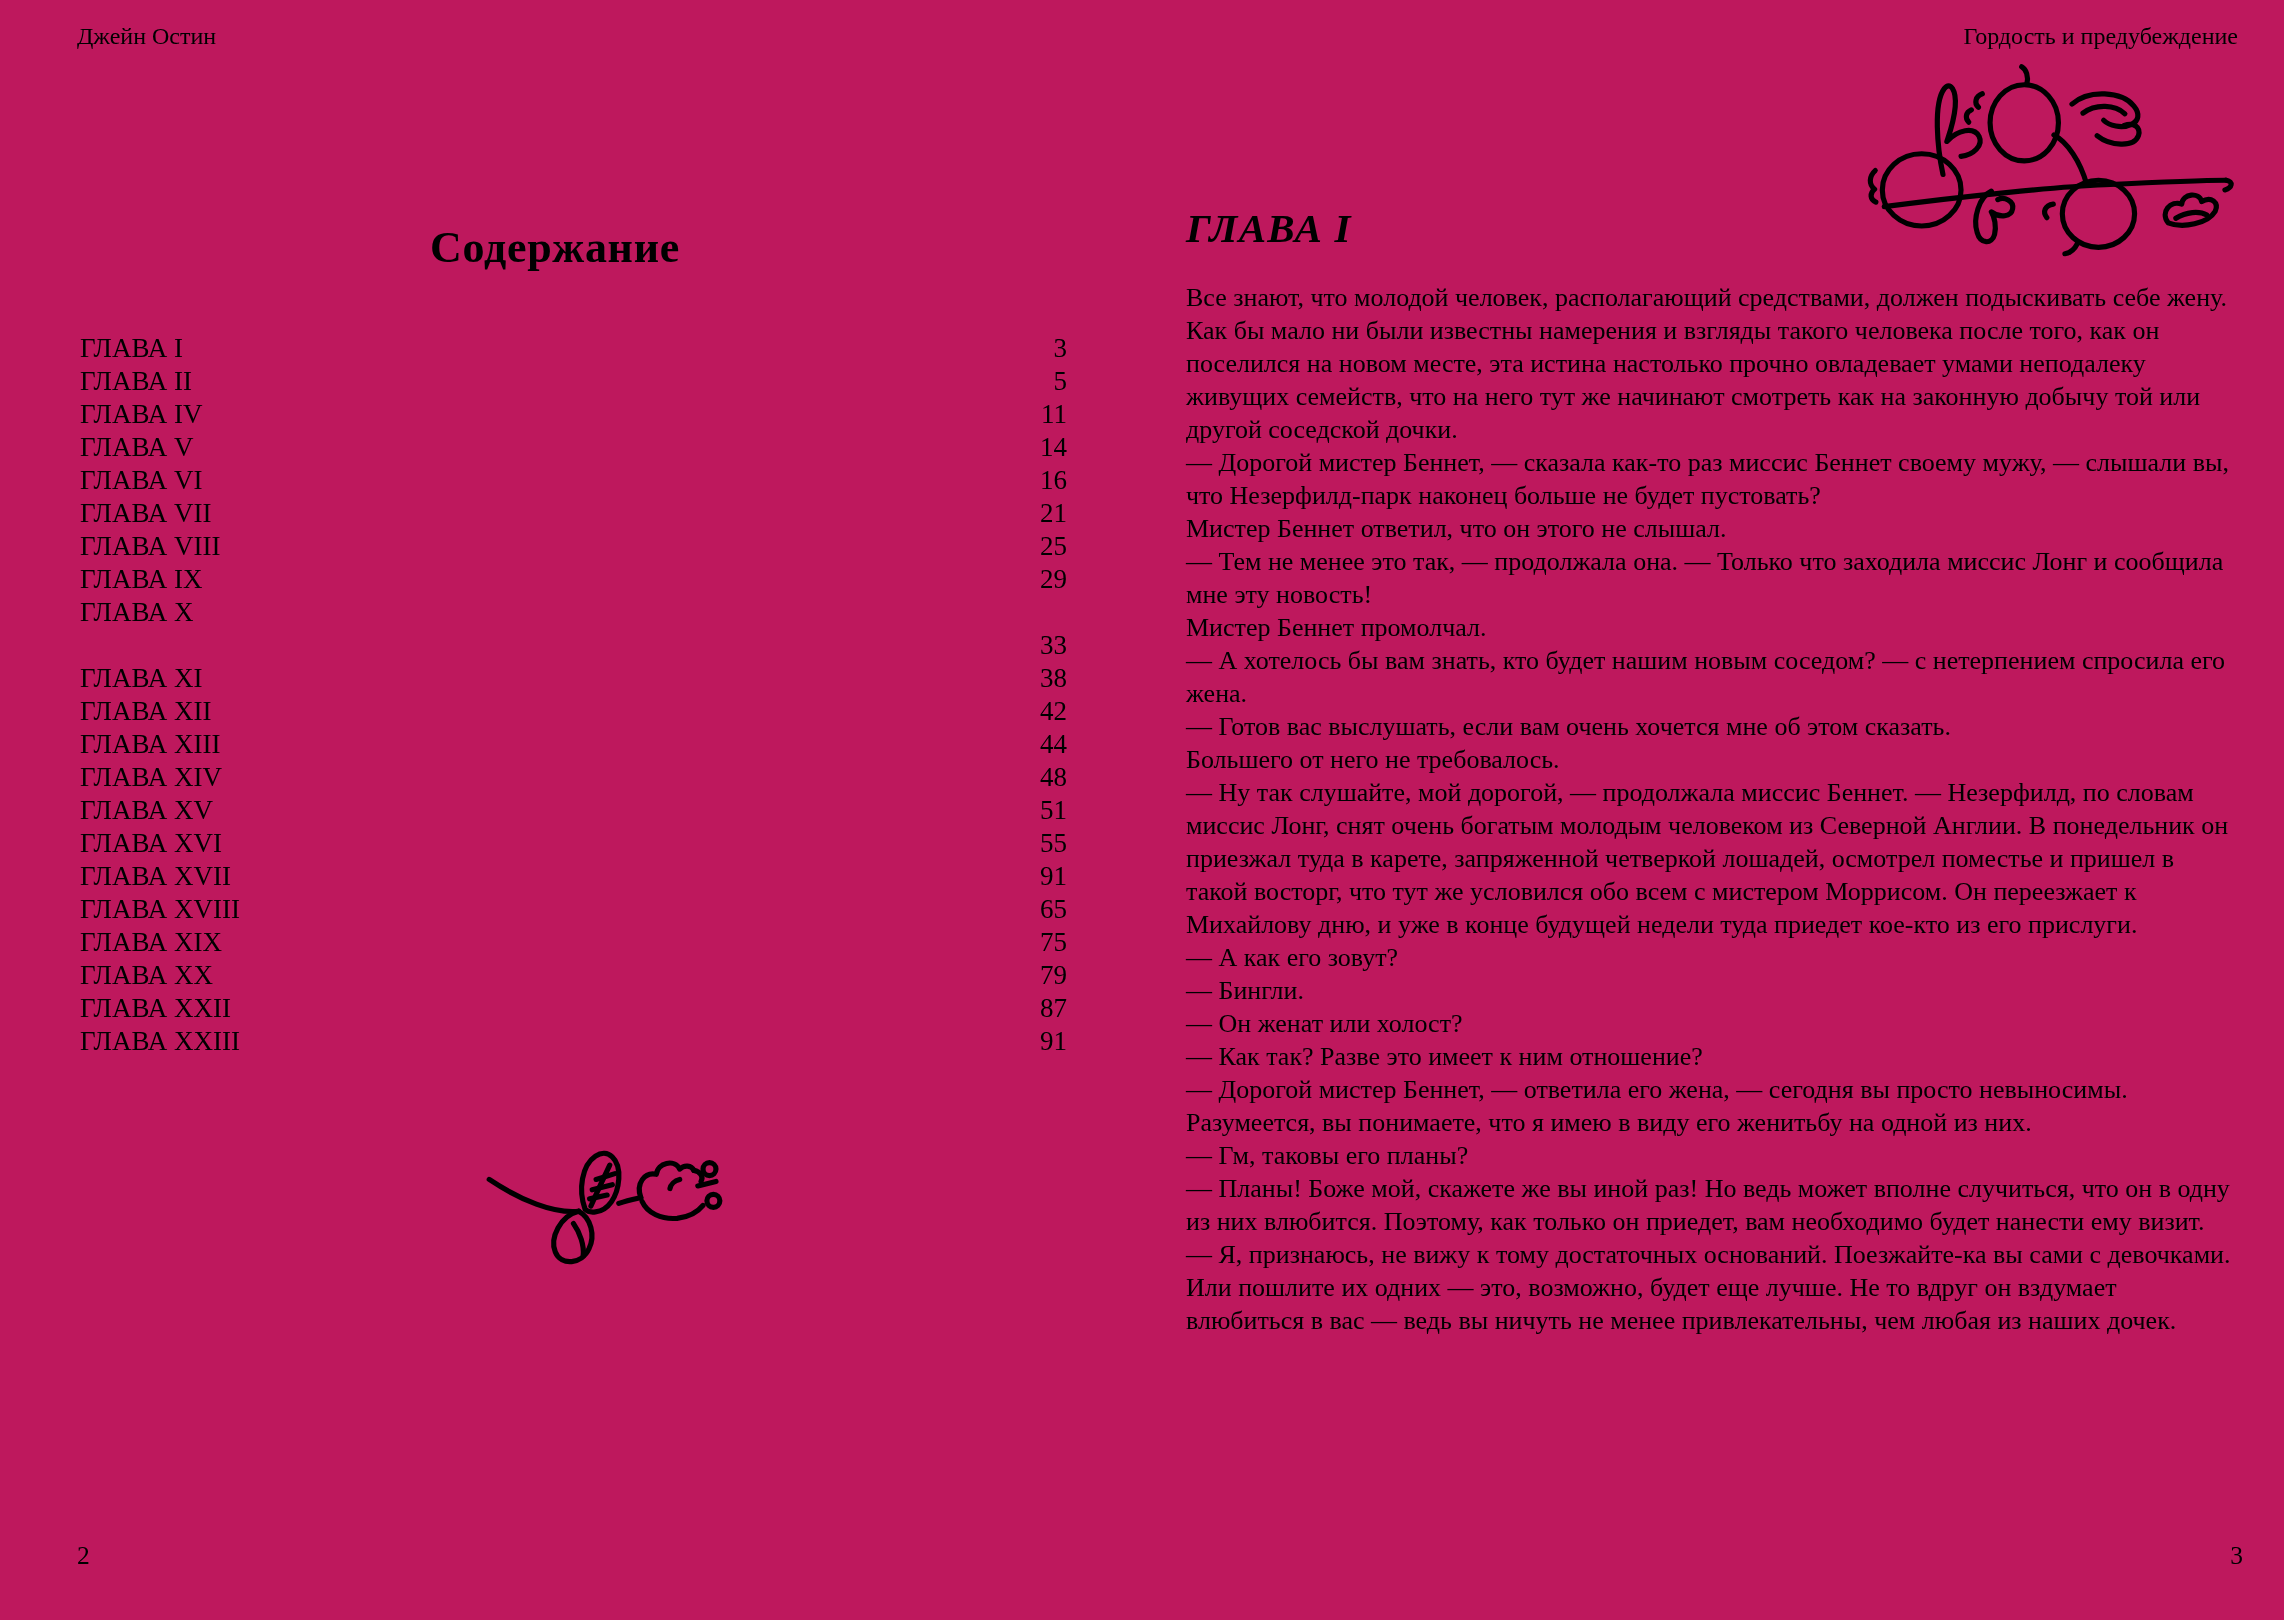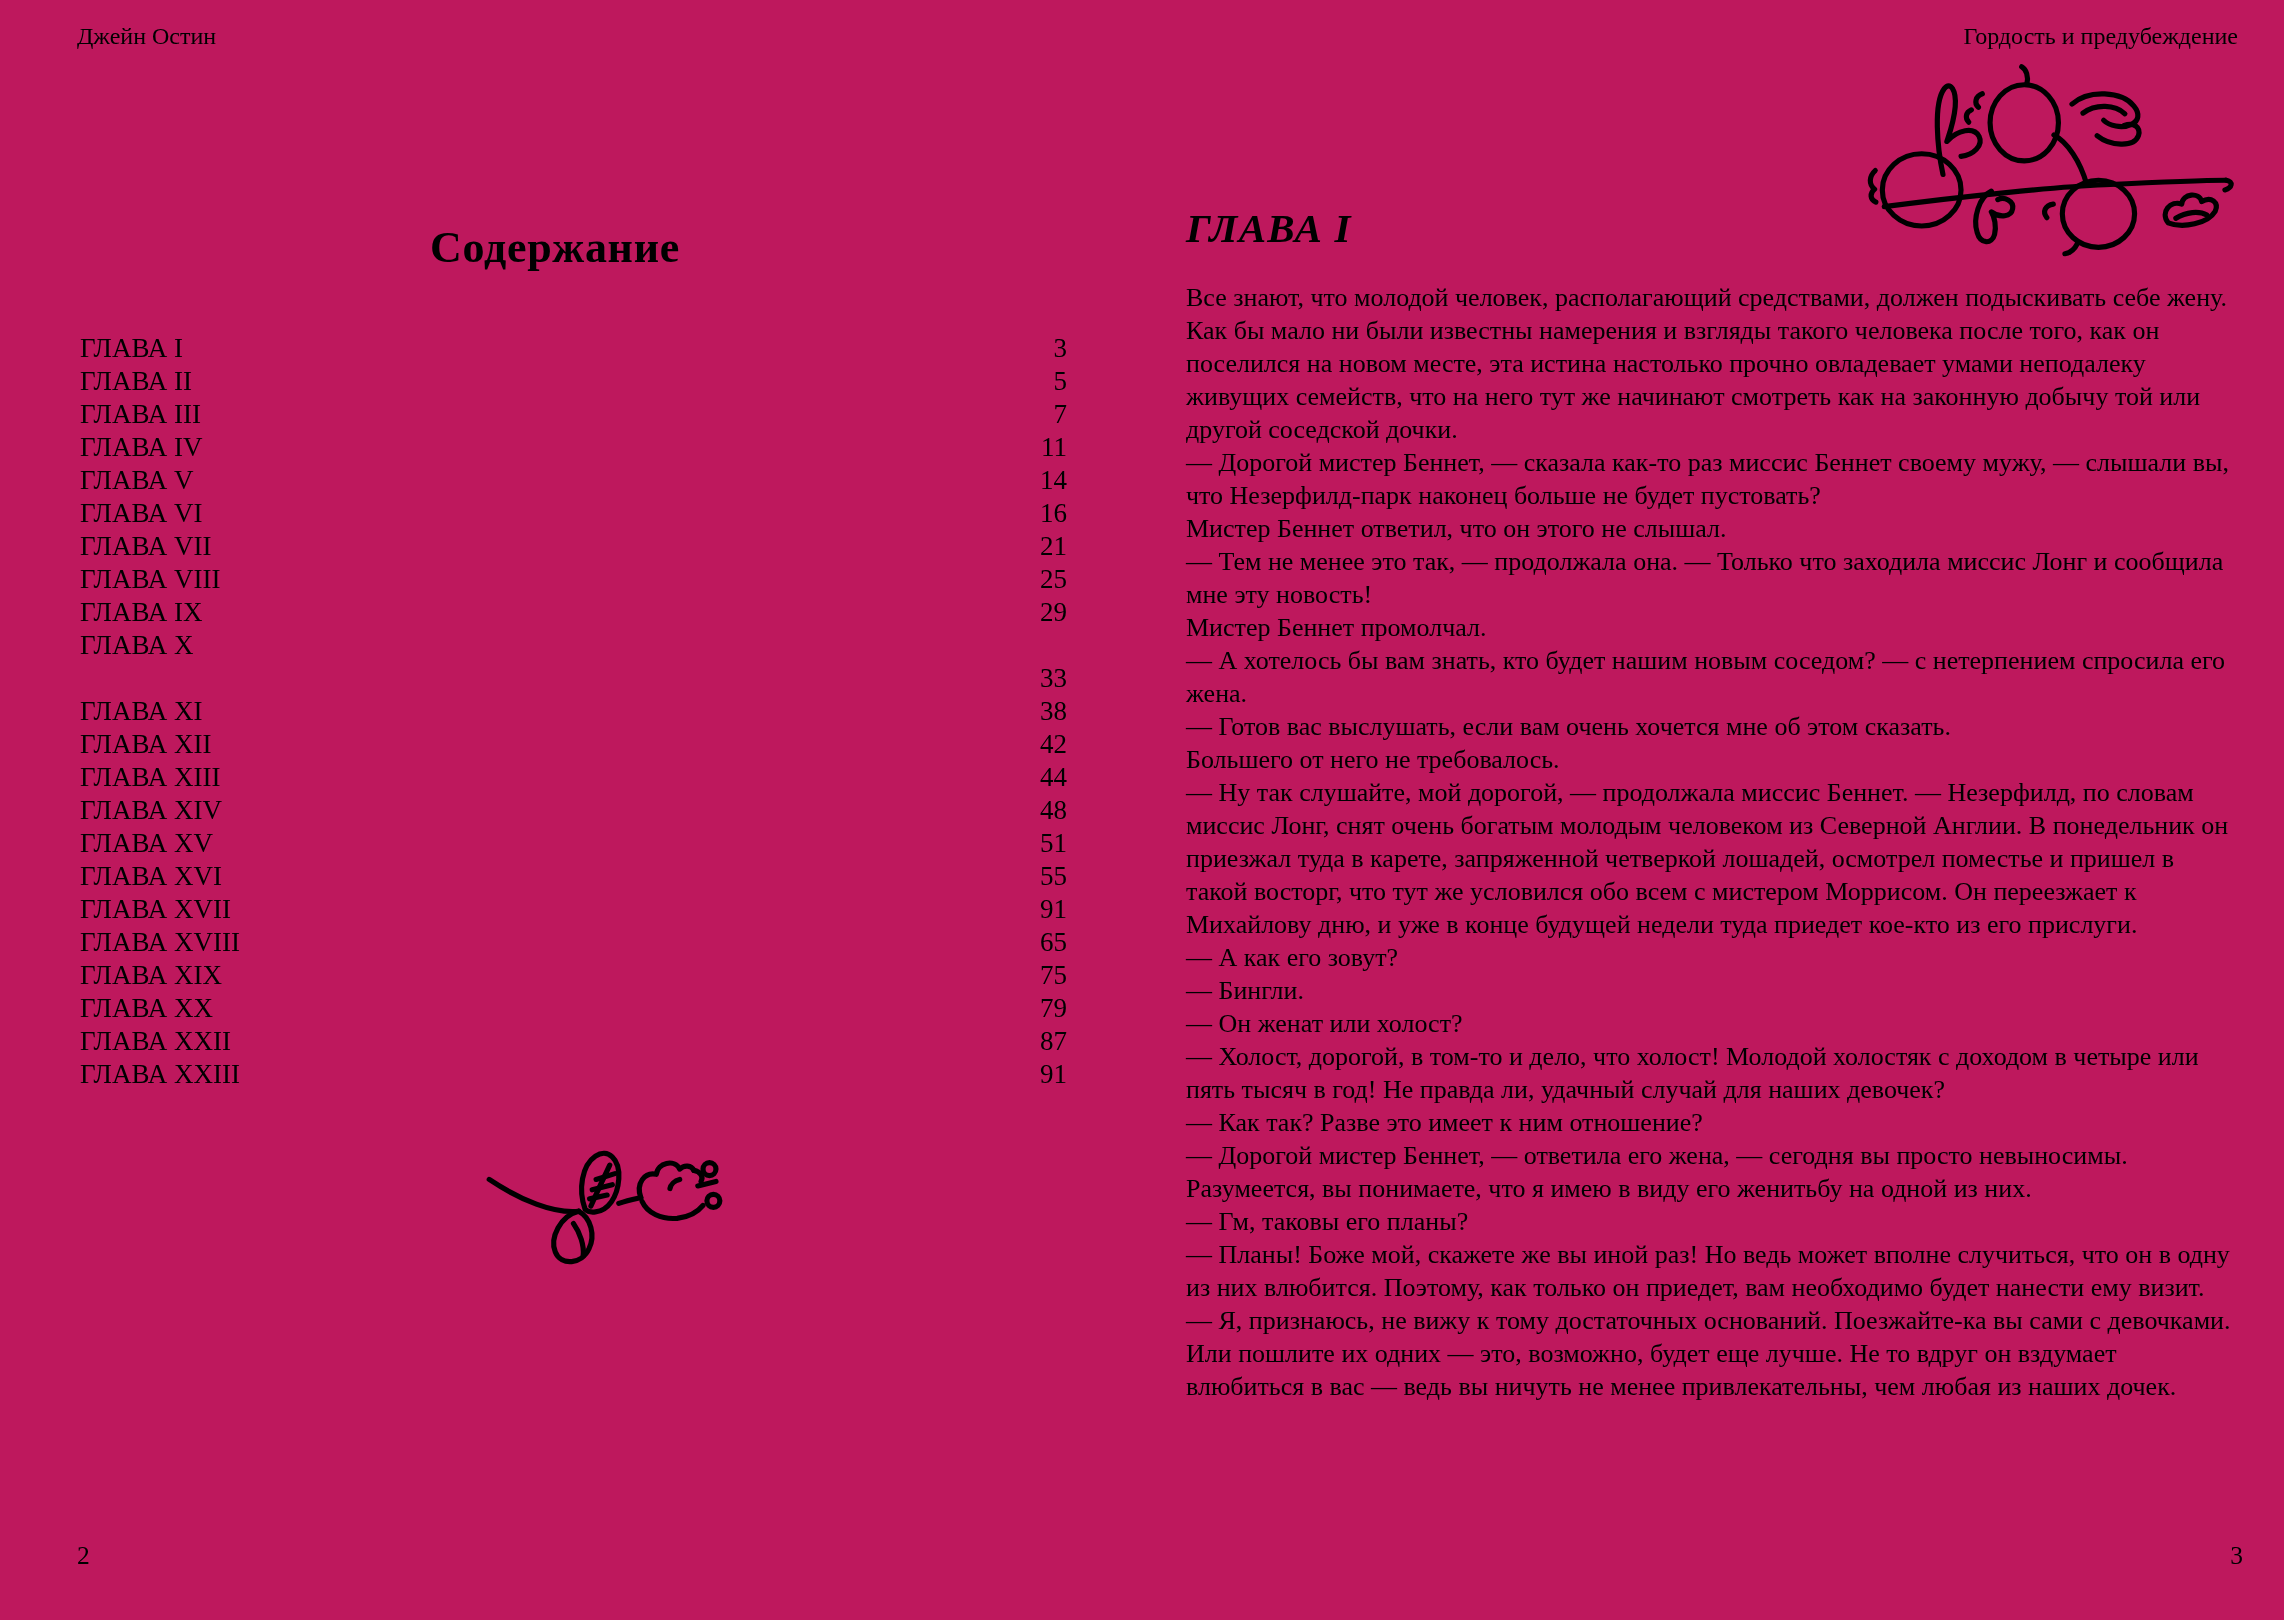"ГЛАВА III" div.toc-row { html: <div> <span>ГЛАВА III</span> <span>7</span> </div> -> none }
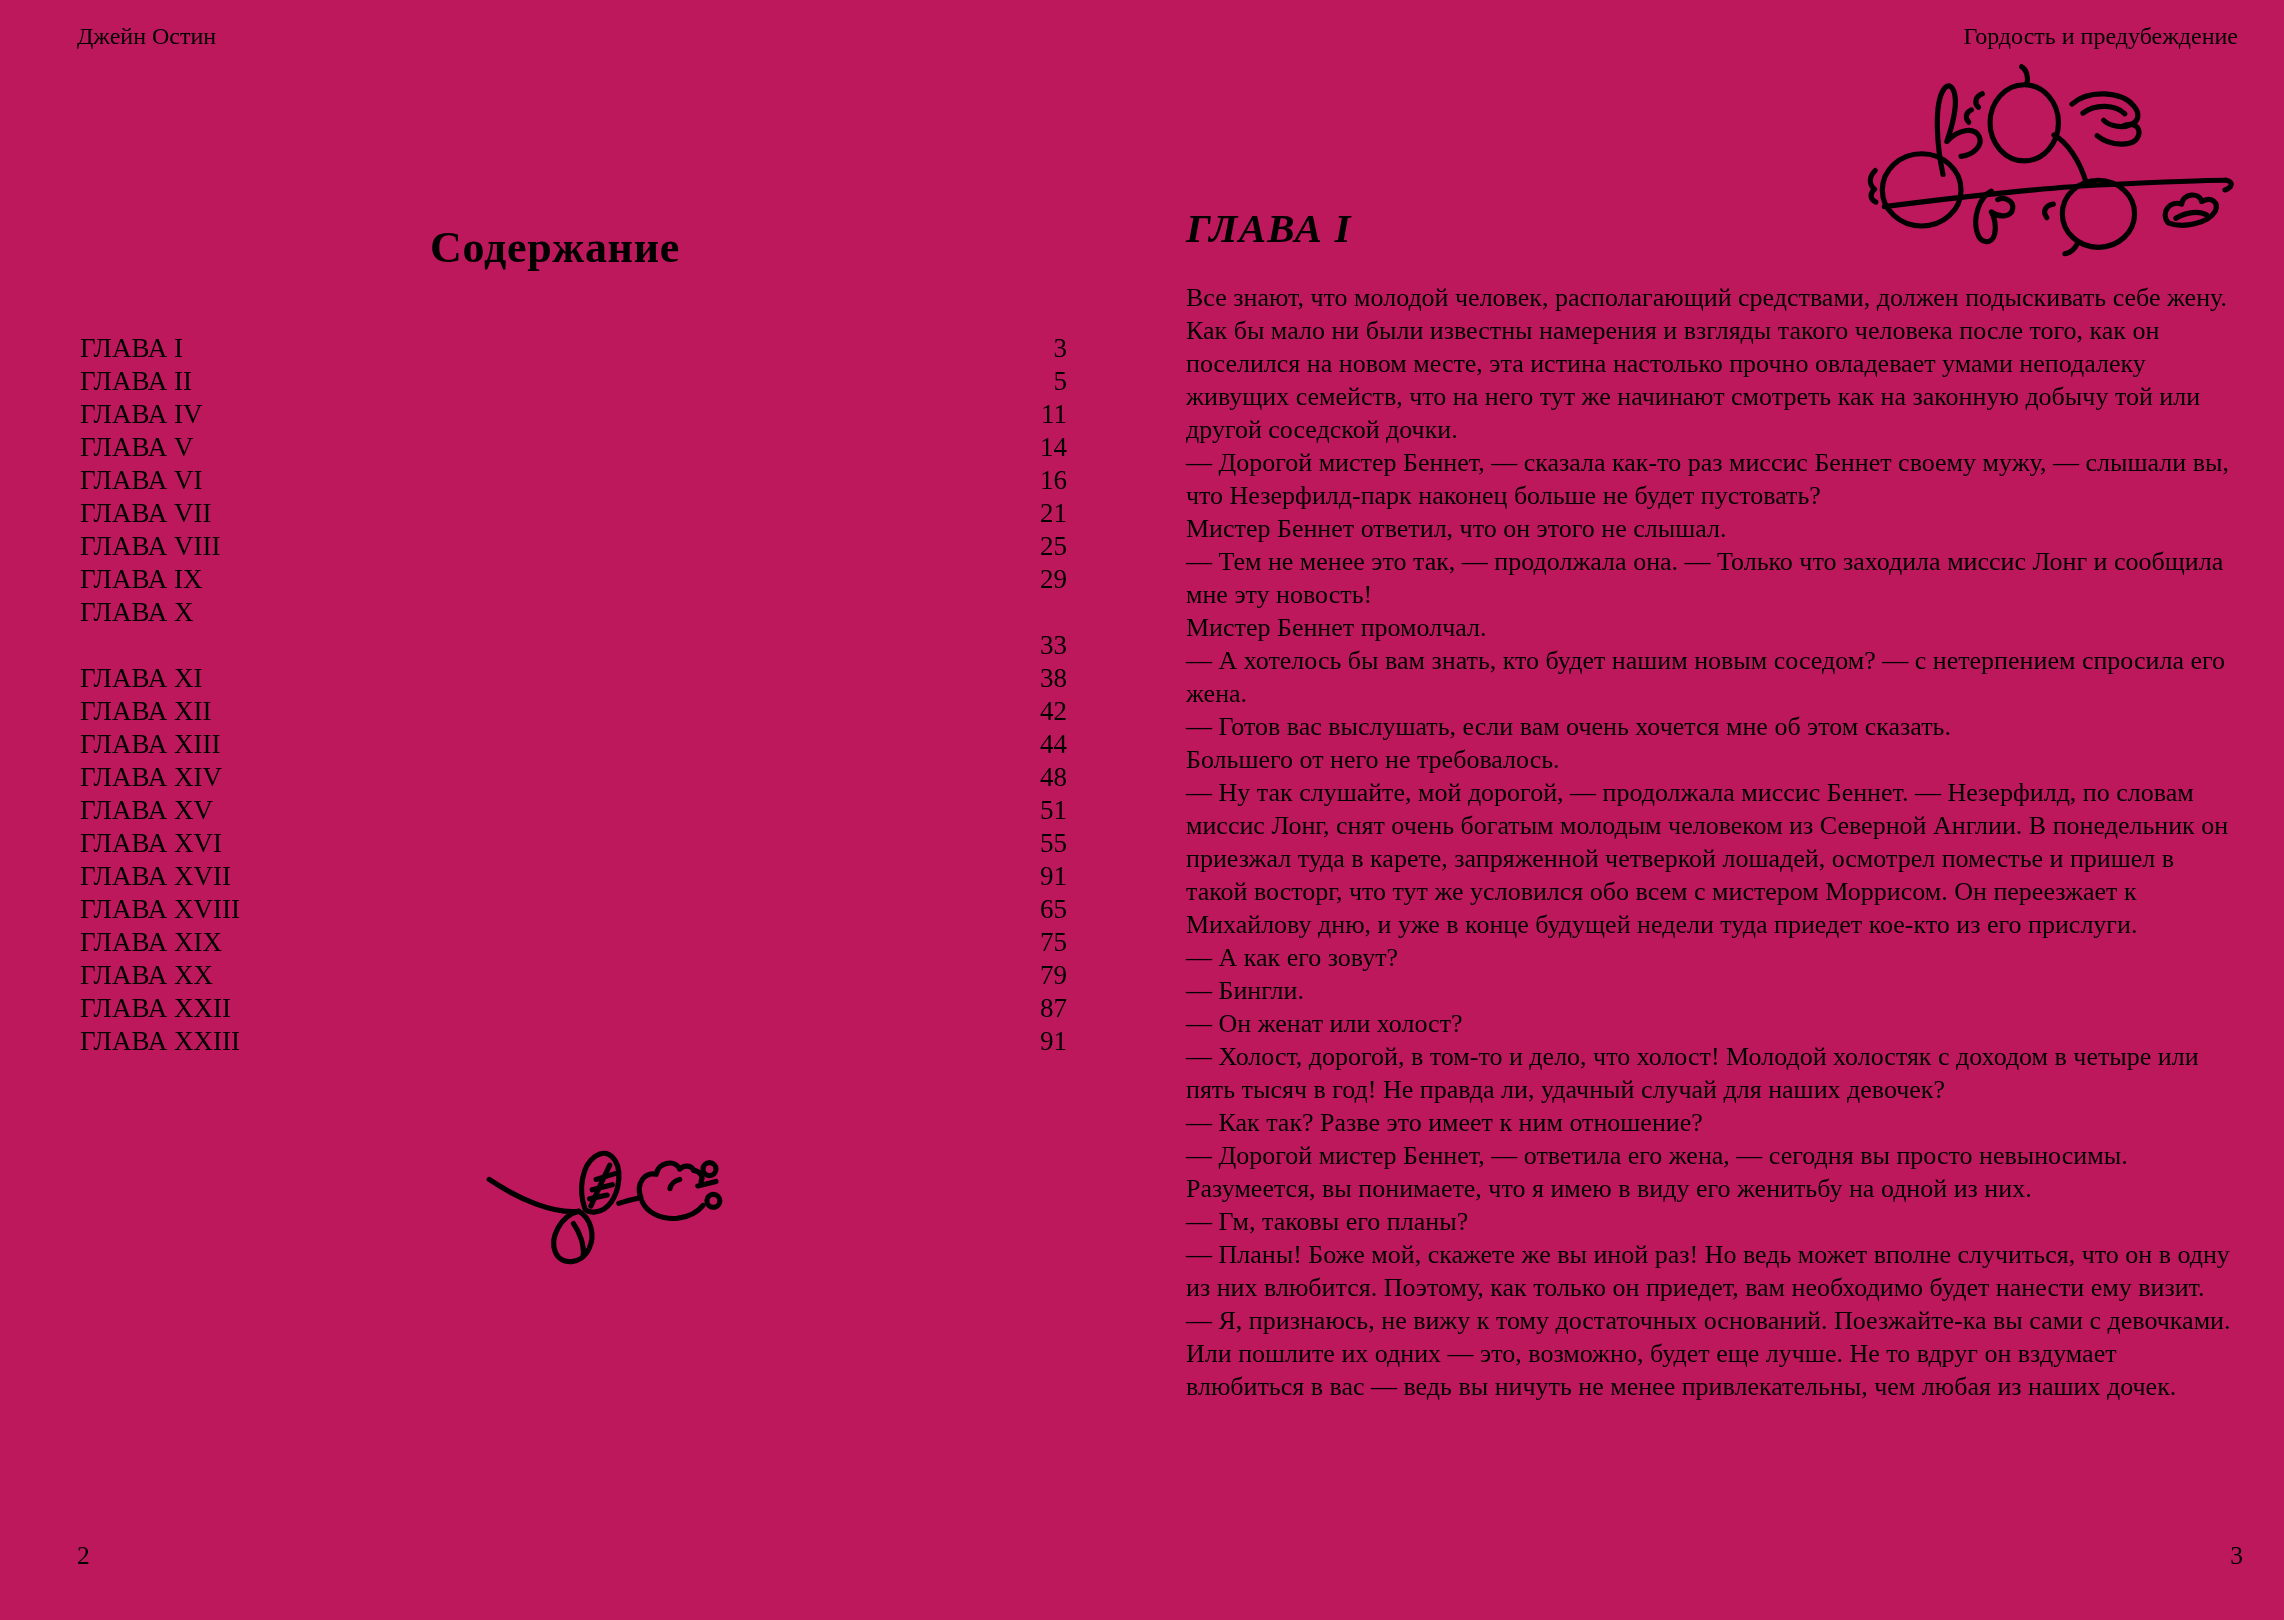"— Холост, дорогой, в том-то" p.para { html: <p>— Холост, дорогой, в том-то и дело, что холост! Молодой холостяк с доходом в четыре или пять тысяч в год! Не правда ли, удачный случай для наших девочек?</p> -> none }
